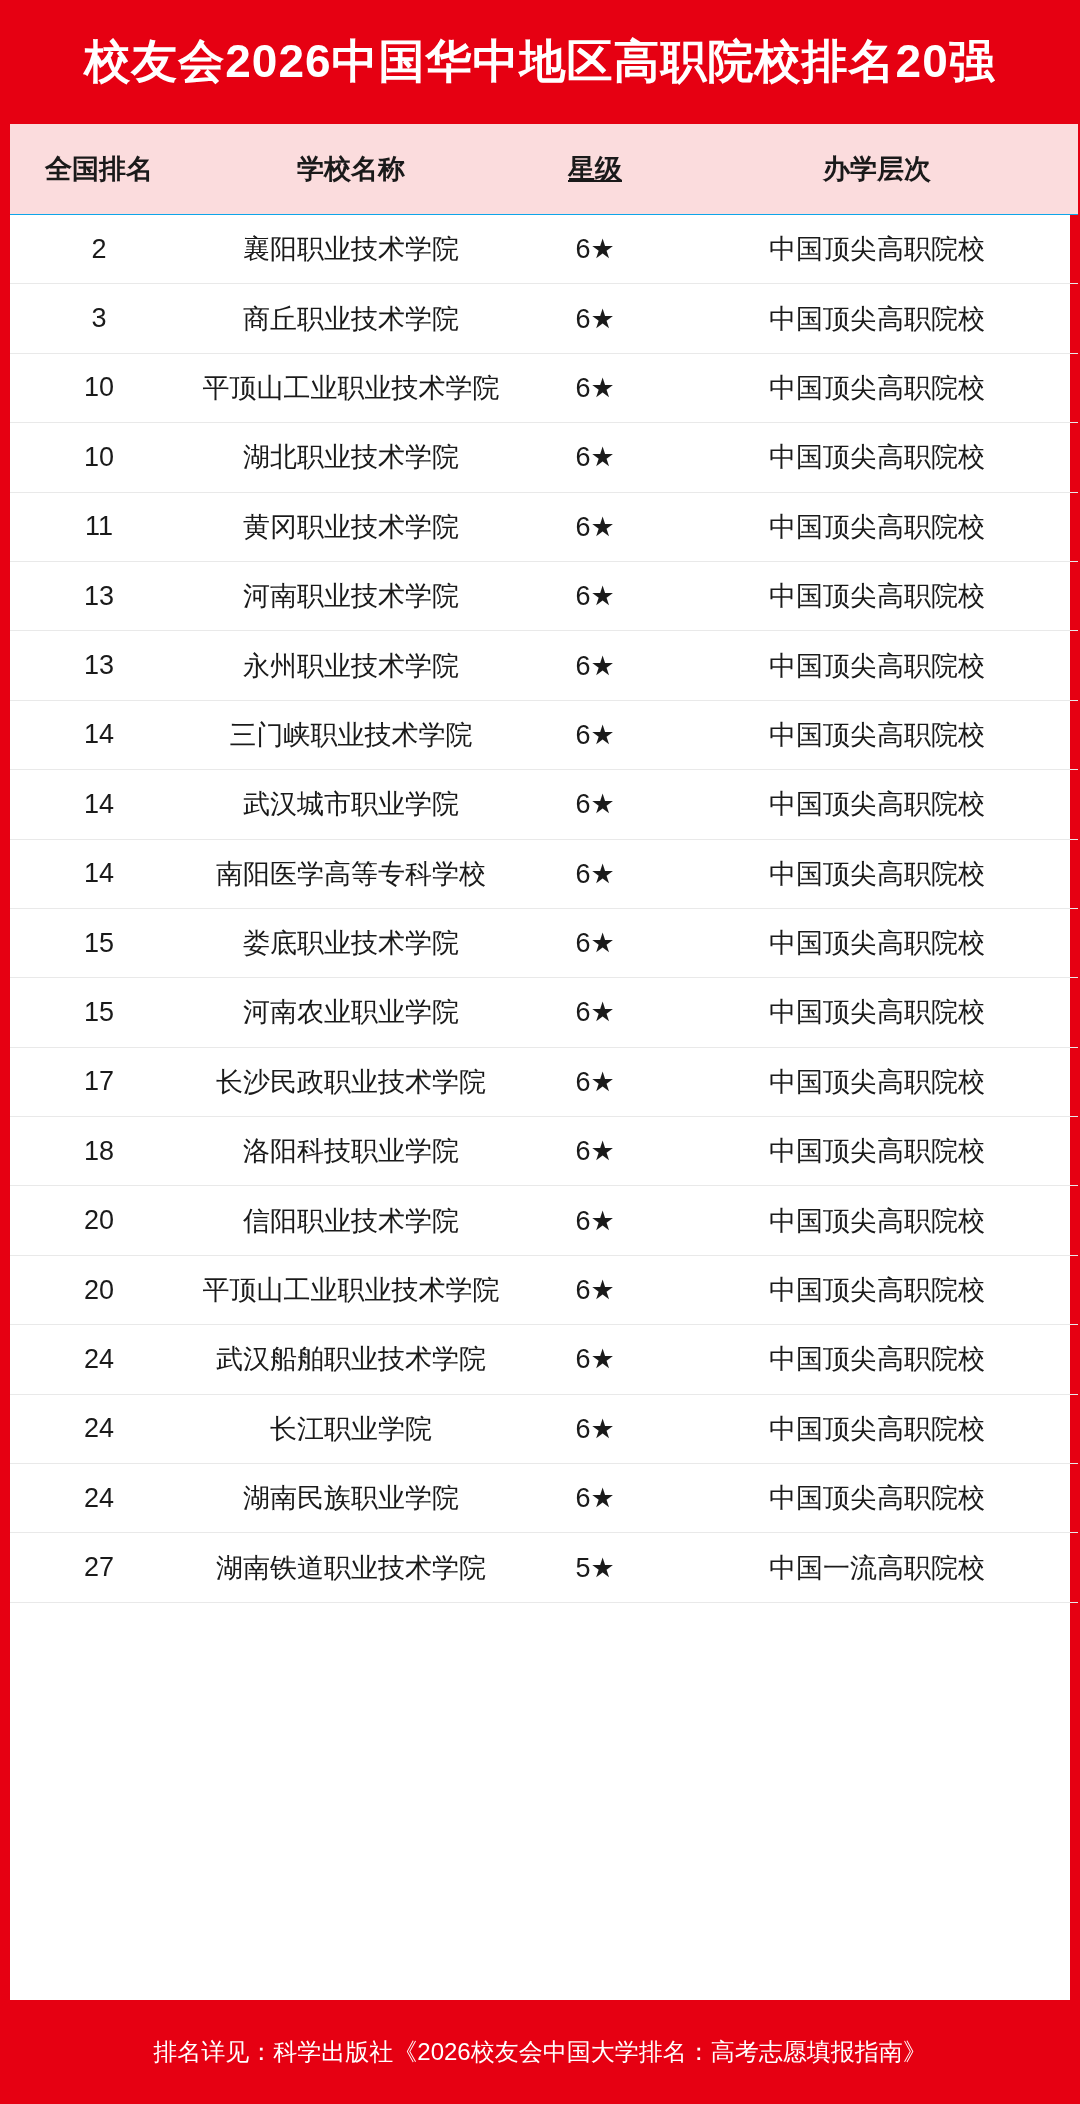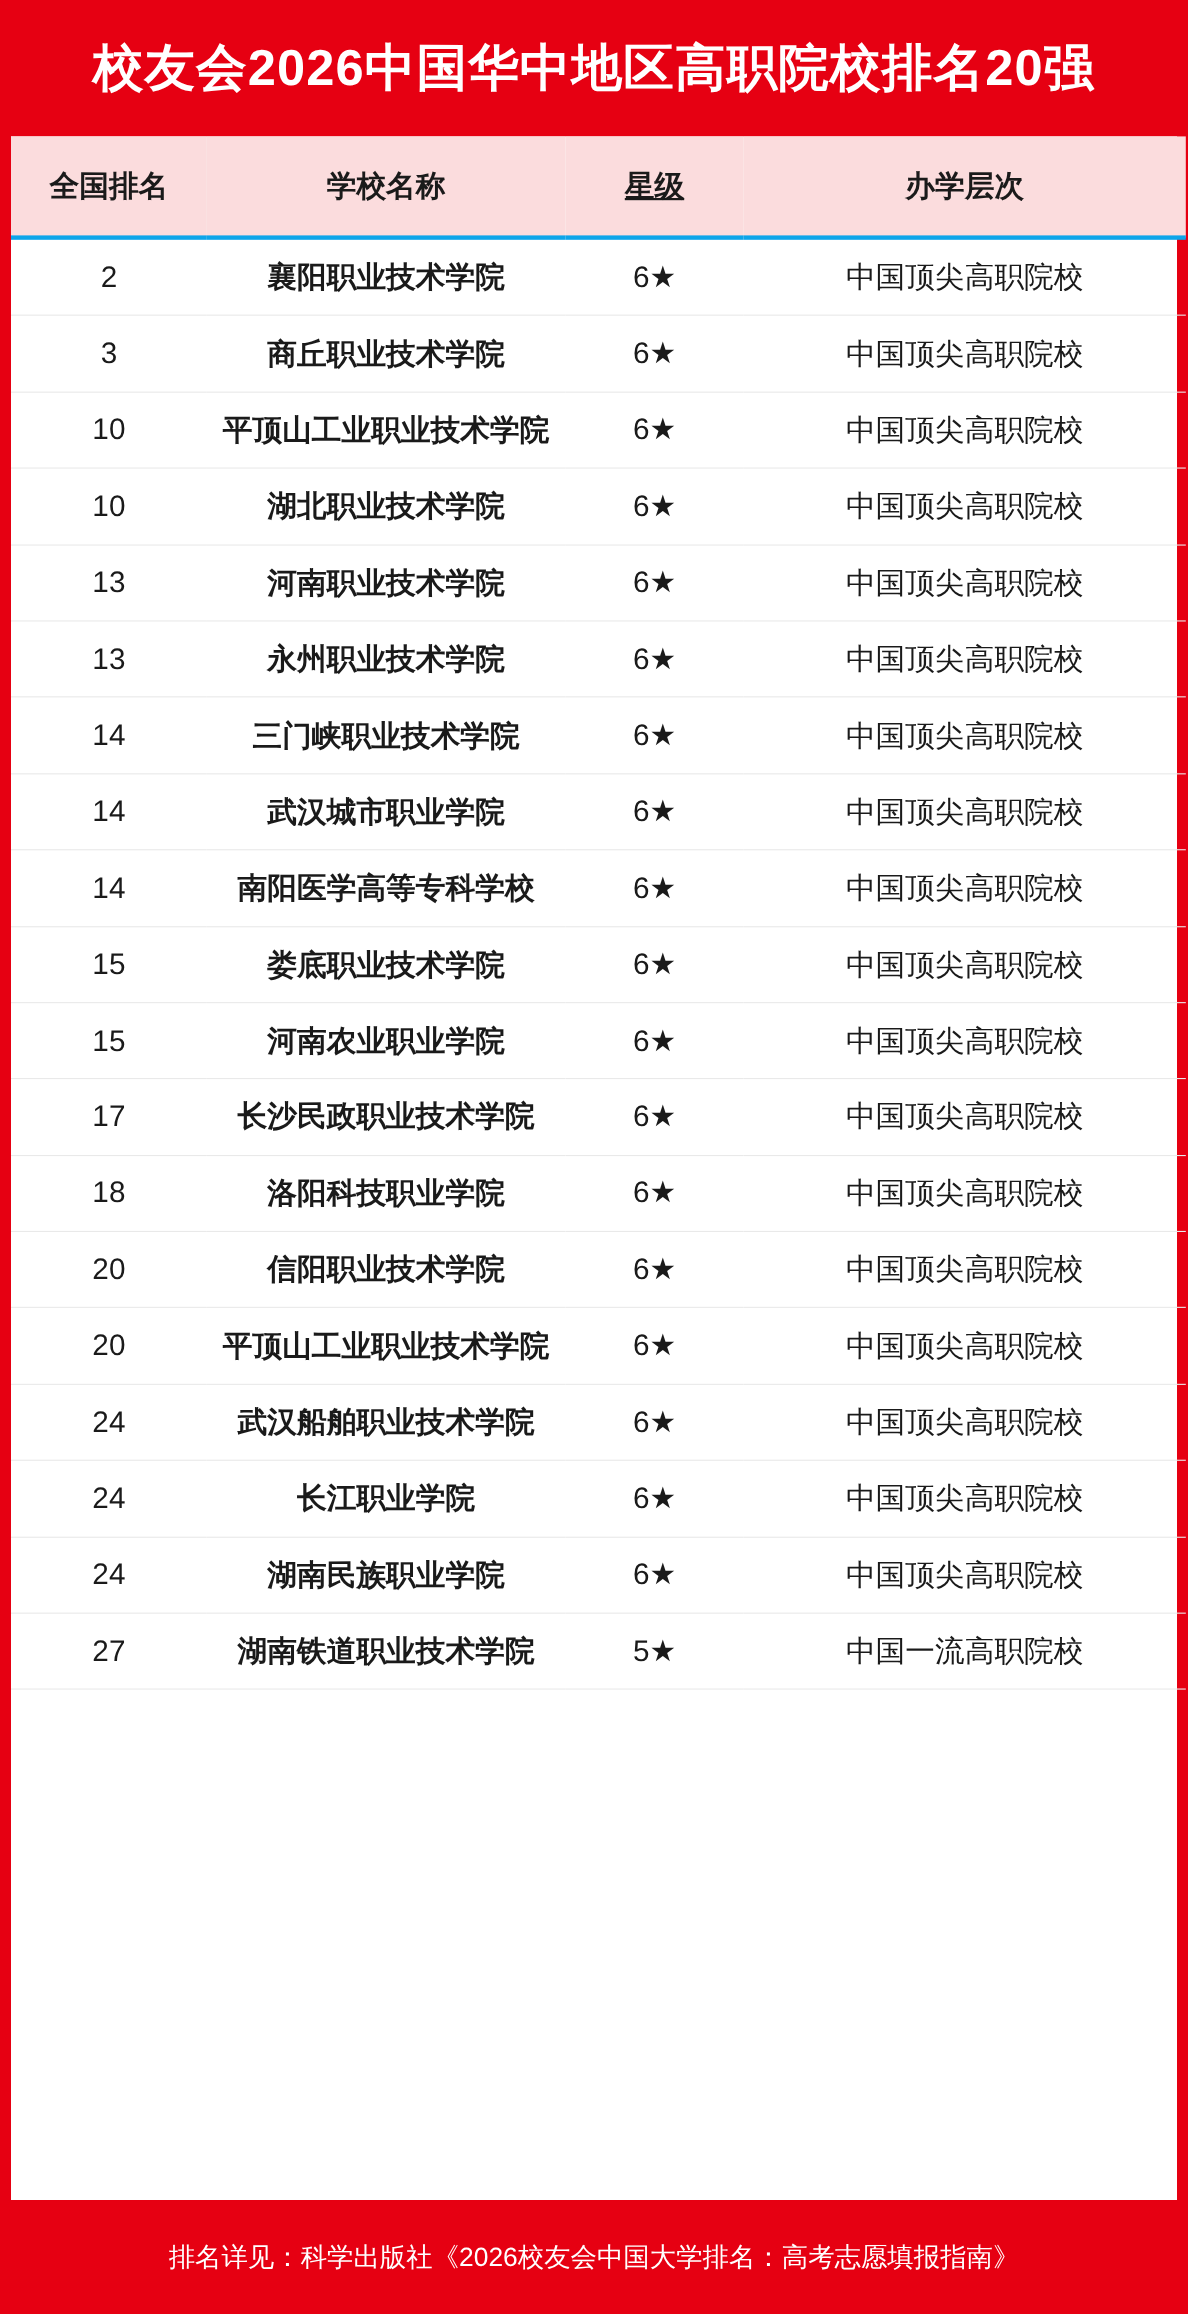"全国排名" thead th { border-bottom: 4px solid #0ea5e9 -> 1px solid #0ea5e9 }
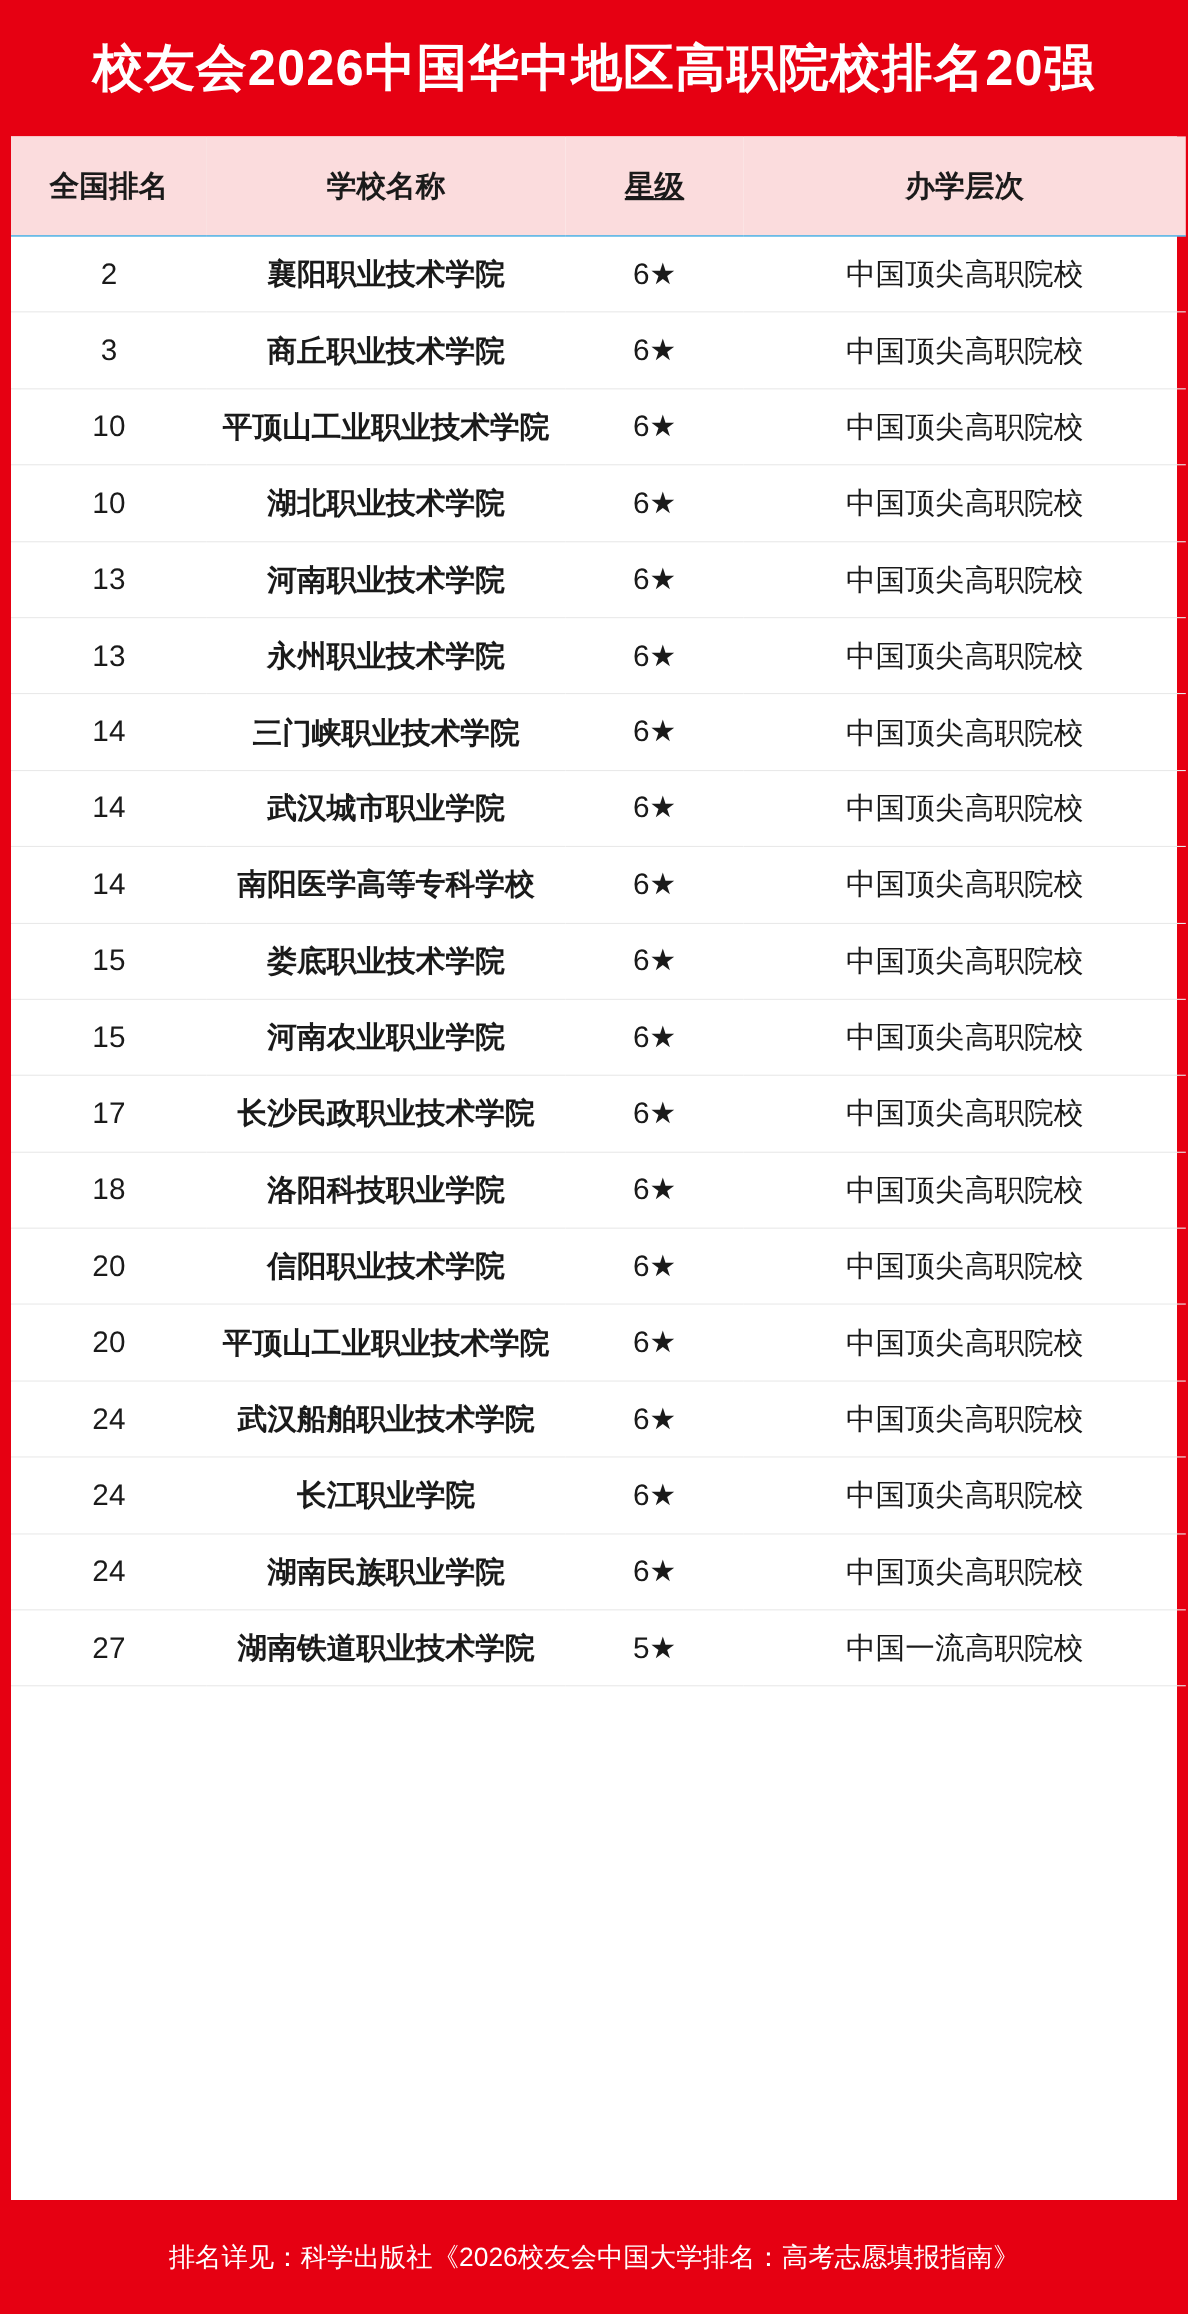"襄阳职业技术学院" td.col-name { font-weight: bold -> normal }
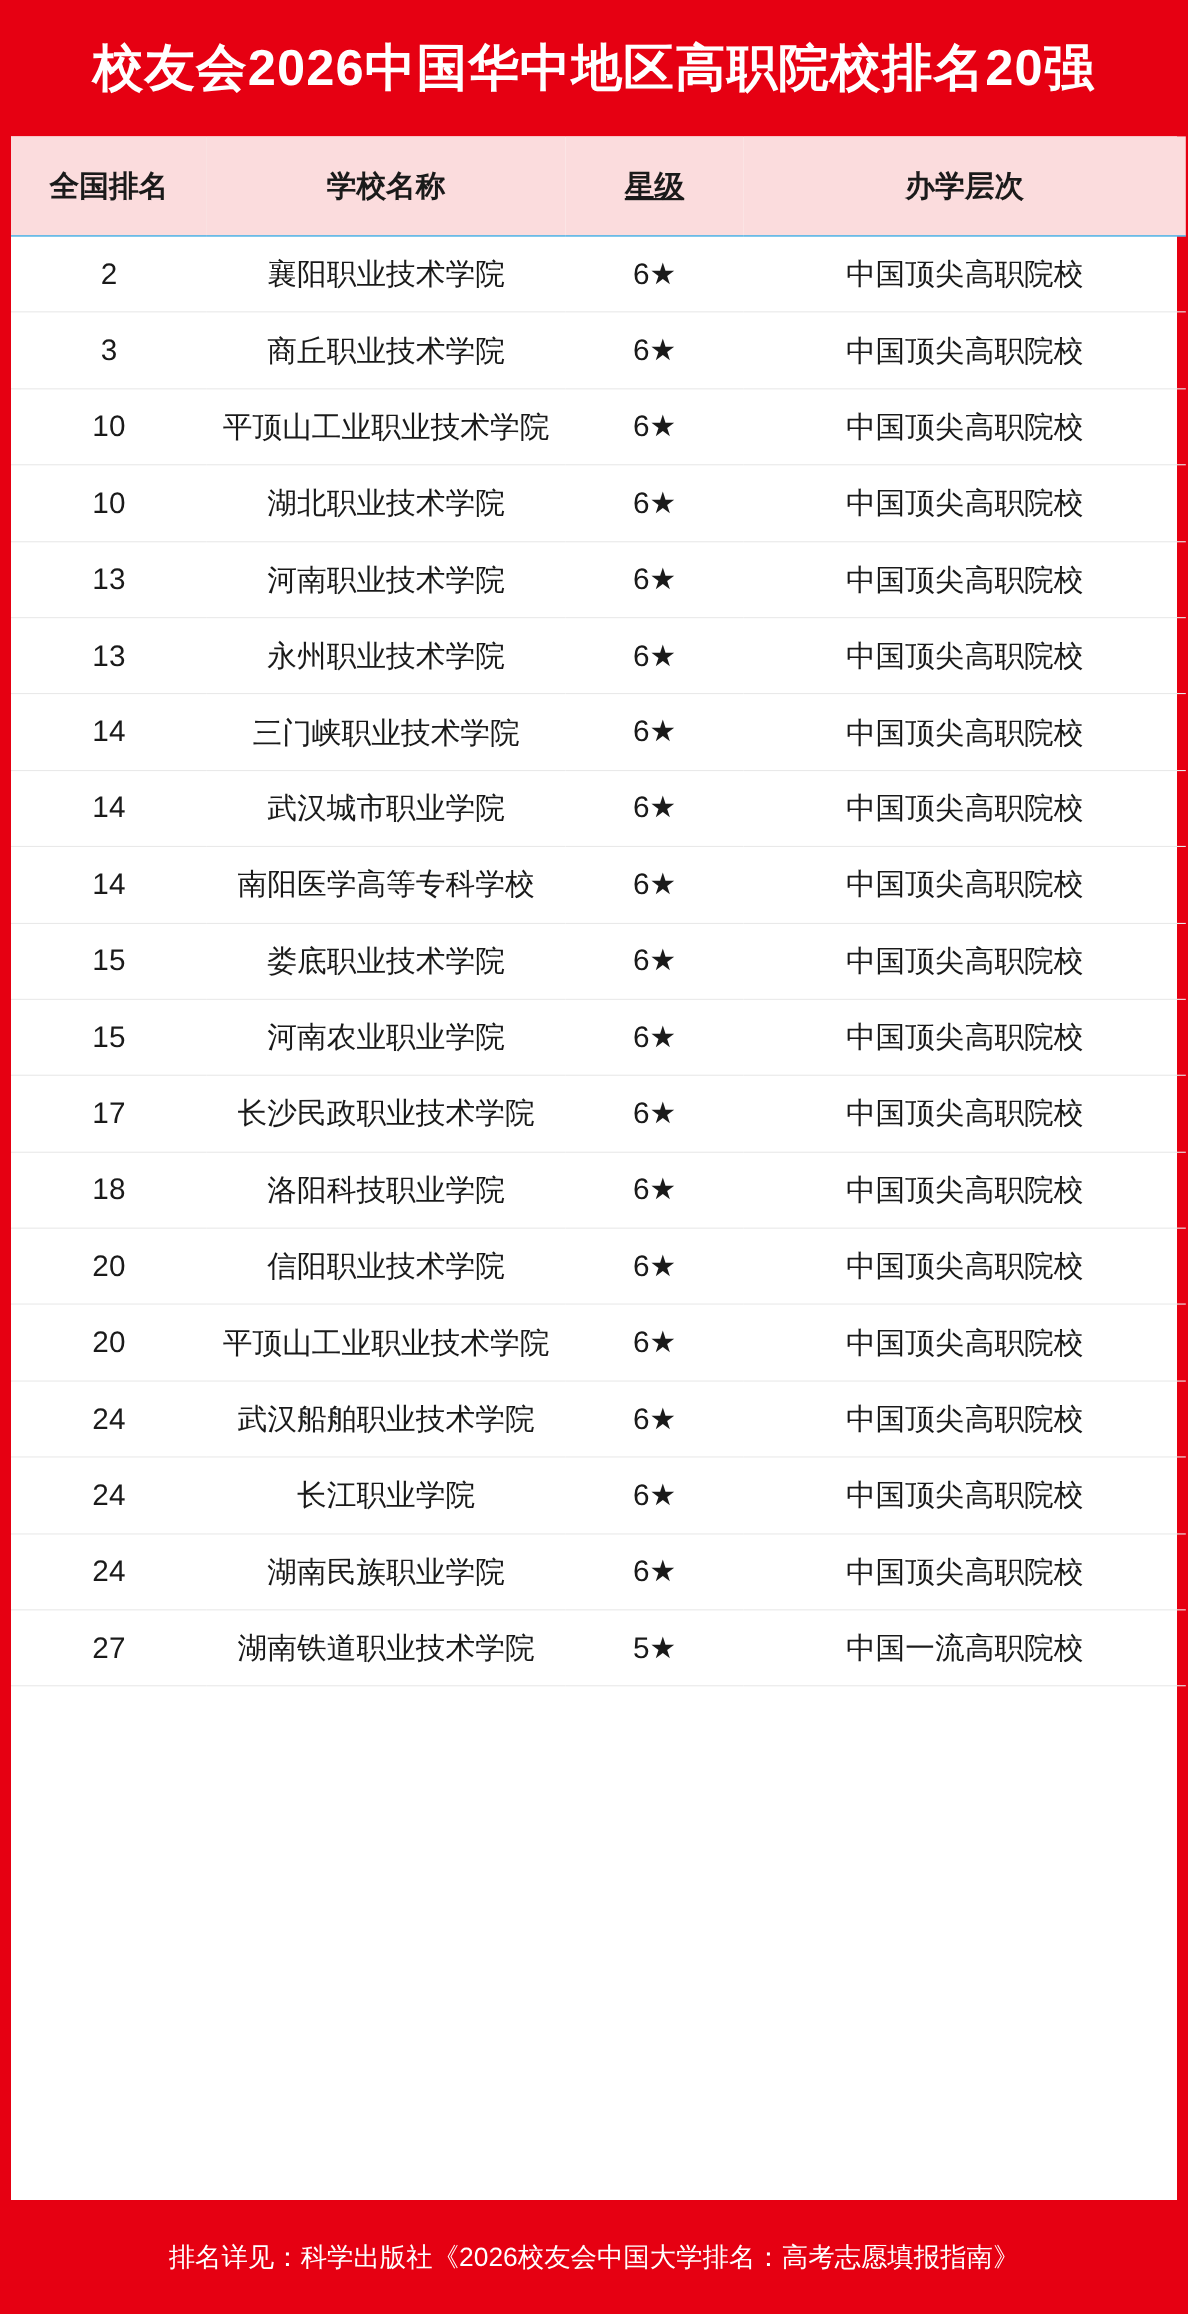"11" tr { html: none -> <tr> <td>11</td> <td>黄冈职业技术学院</td> <td>6★</td> <td>中国顶尖高职院校</td> </tr> }
